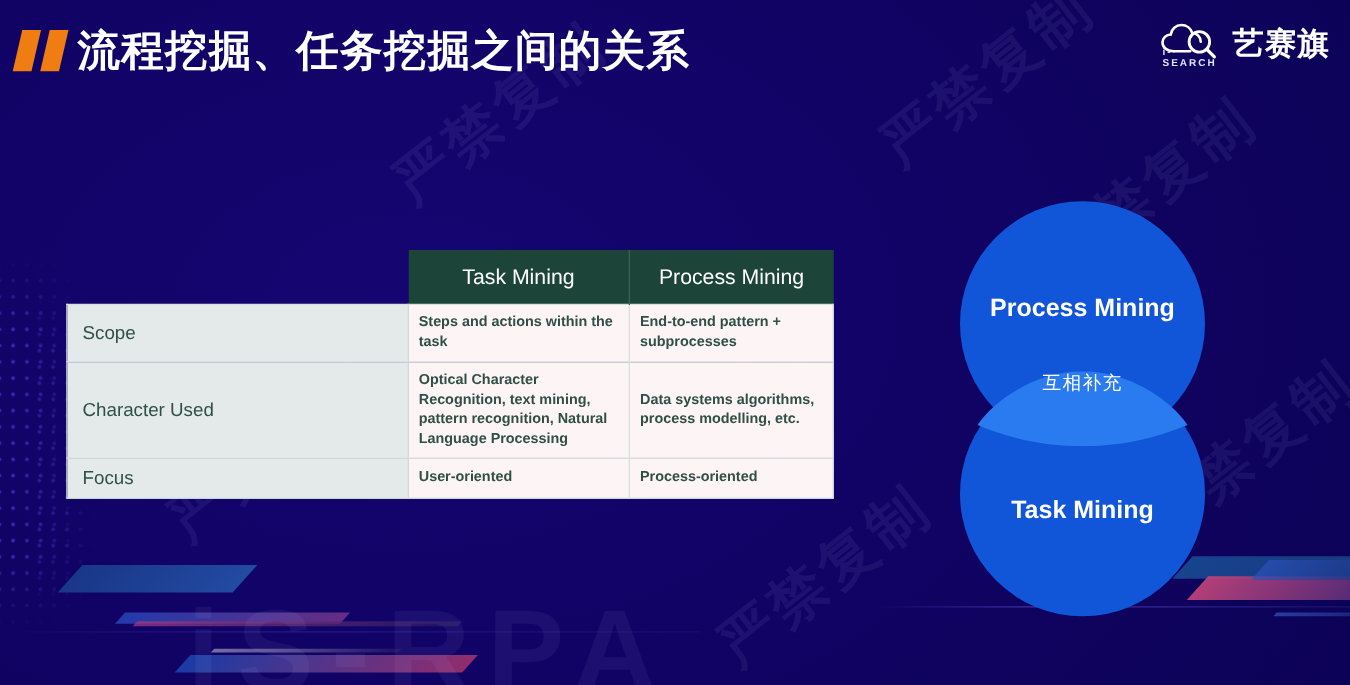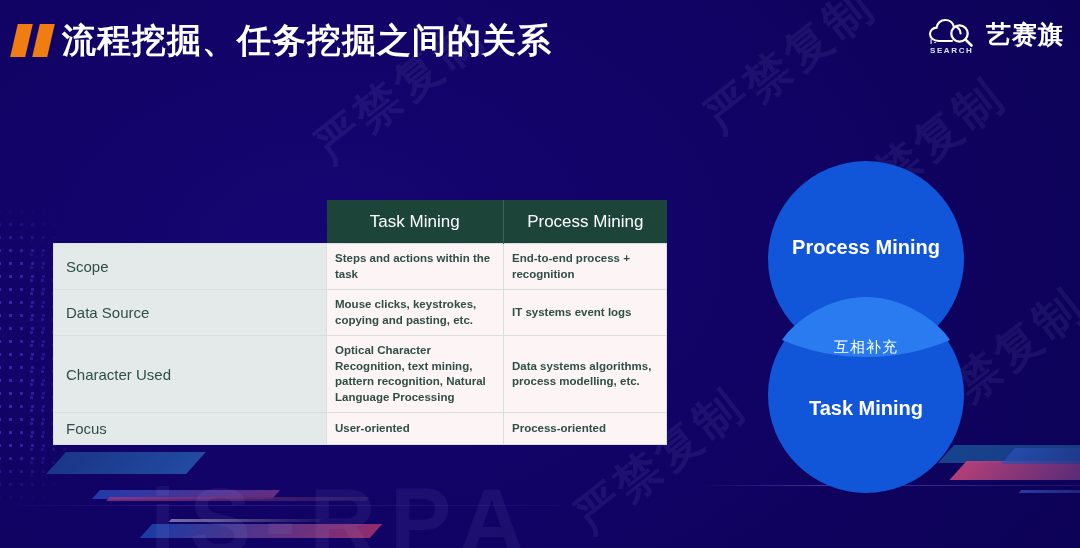"End-to-end process + recognition" td.val { text: process + recognition -> pattern + subprocesses }
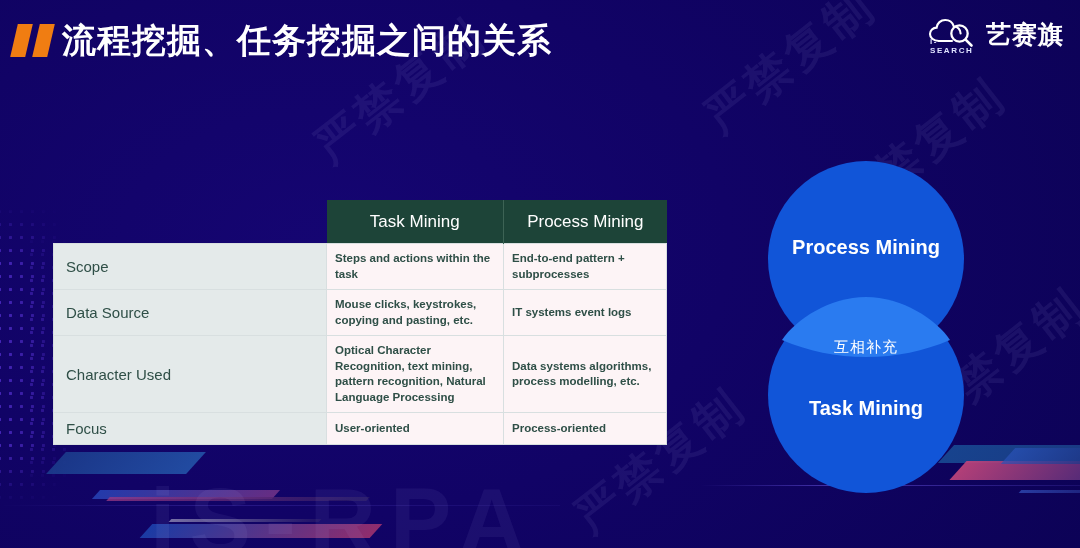"Data Source" tr { html: <tr> <td>Data Source</td> <td>Mouse clicks, keystrokes, copying and pasting, etc.</td> <td>IT systems event logs</td> </tr> -> none }
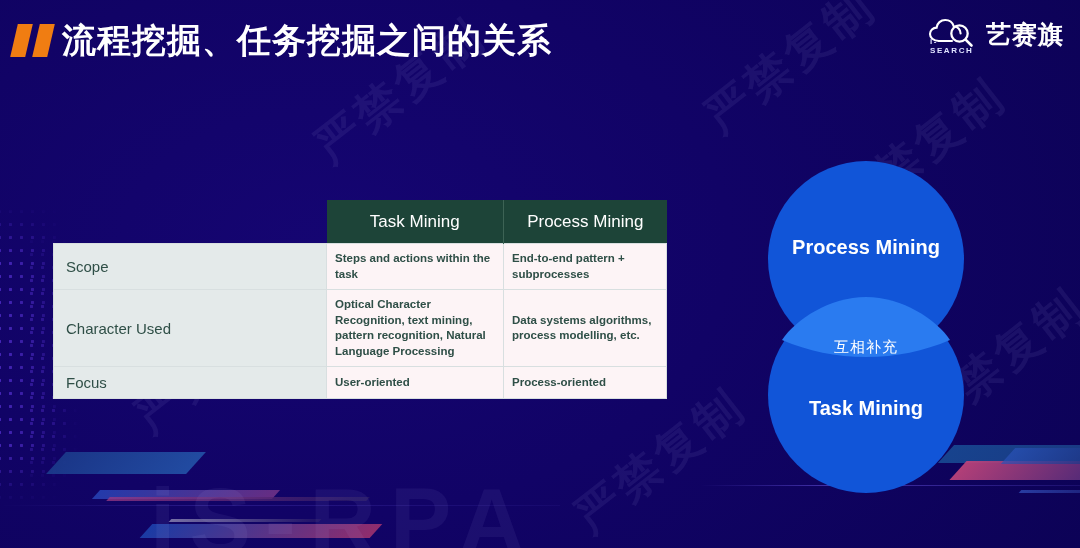"互相补充" .venn-lens { align-items: flex-end -> flex-start }
